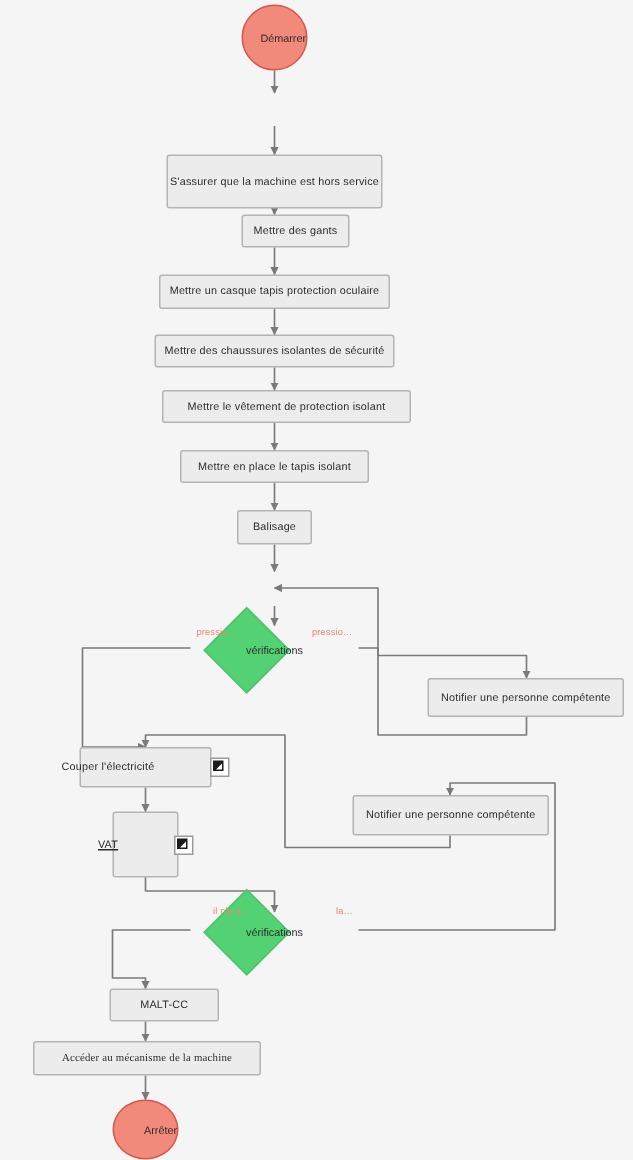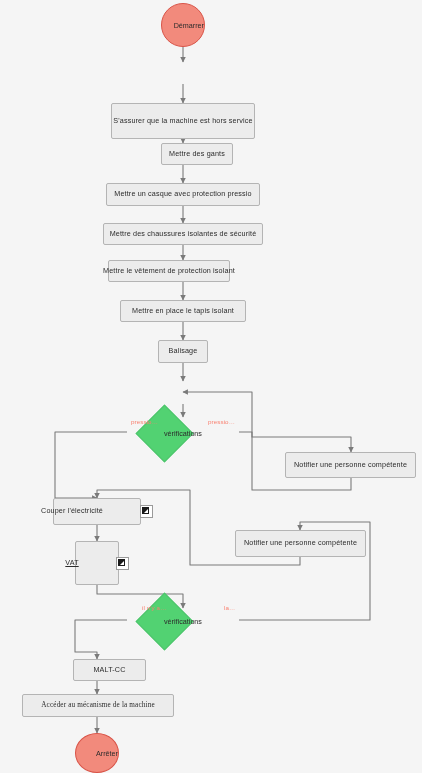"Mettre un casque avec protection" span.lbl { text: avec  protection pressio -> tapis  protection oculaire }
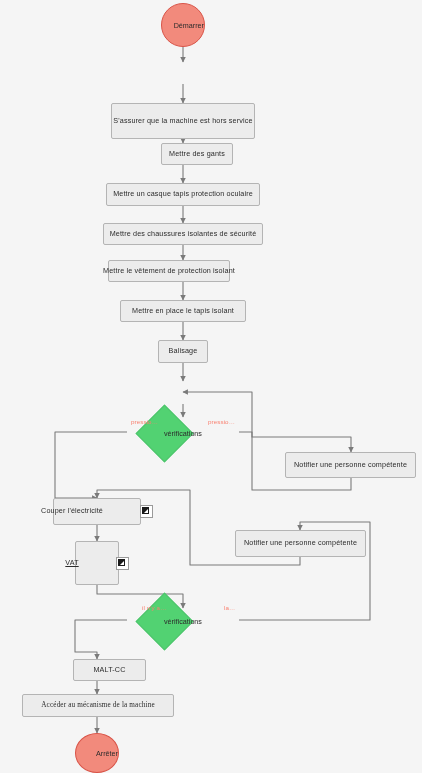"Mettre le vêtement de protection" div.node { width: 122px -> 166px }
